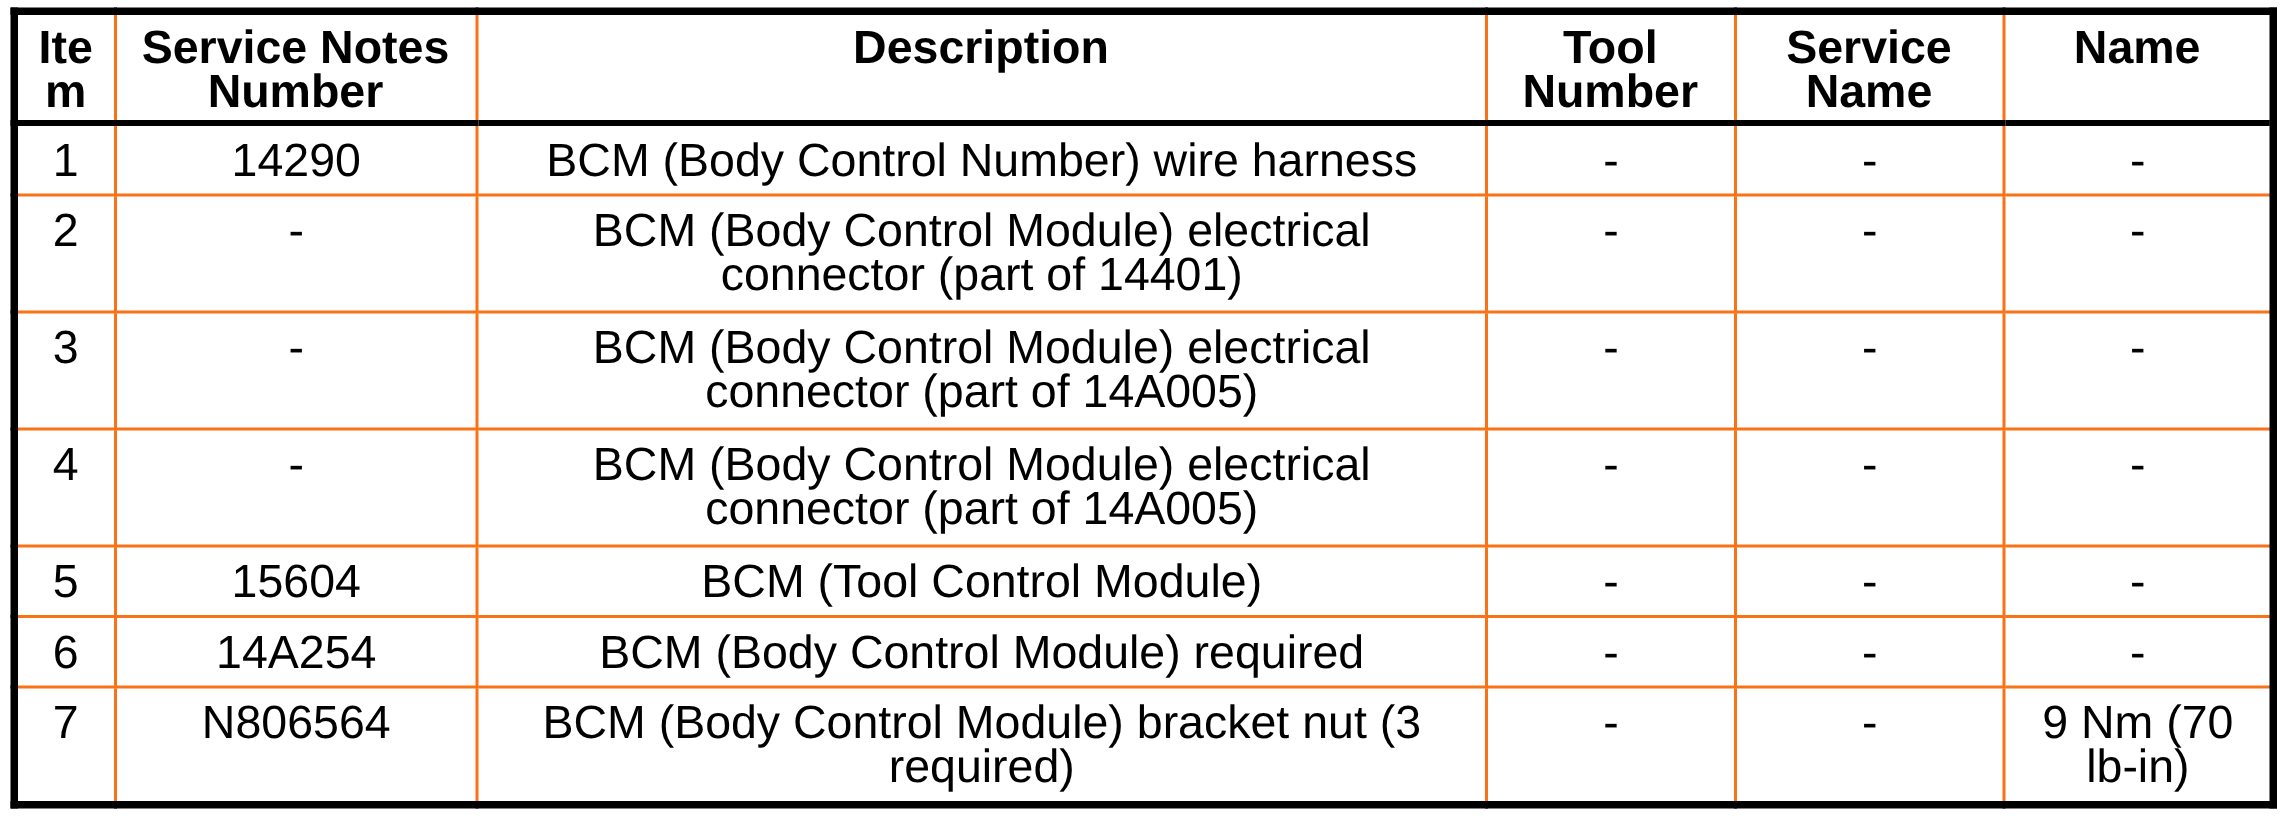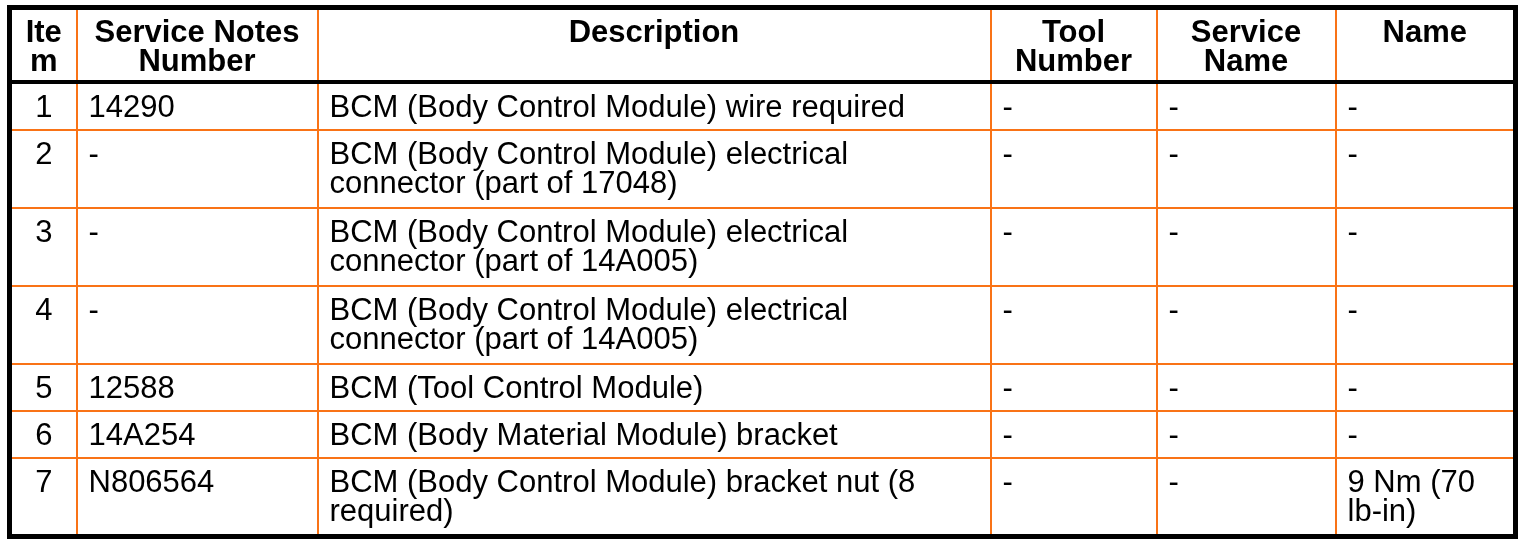"14290" table.parts td { text-align: left -> center }
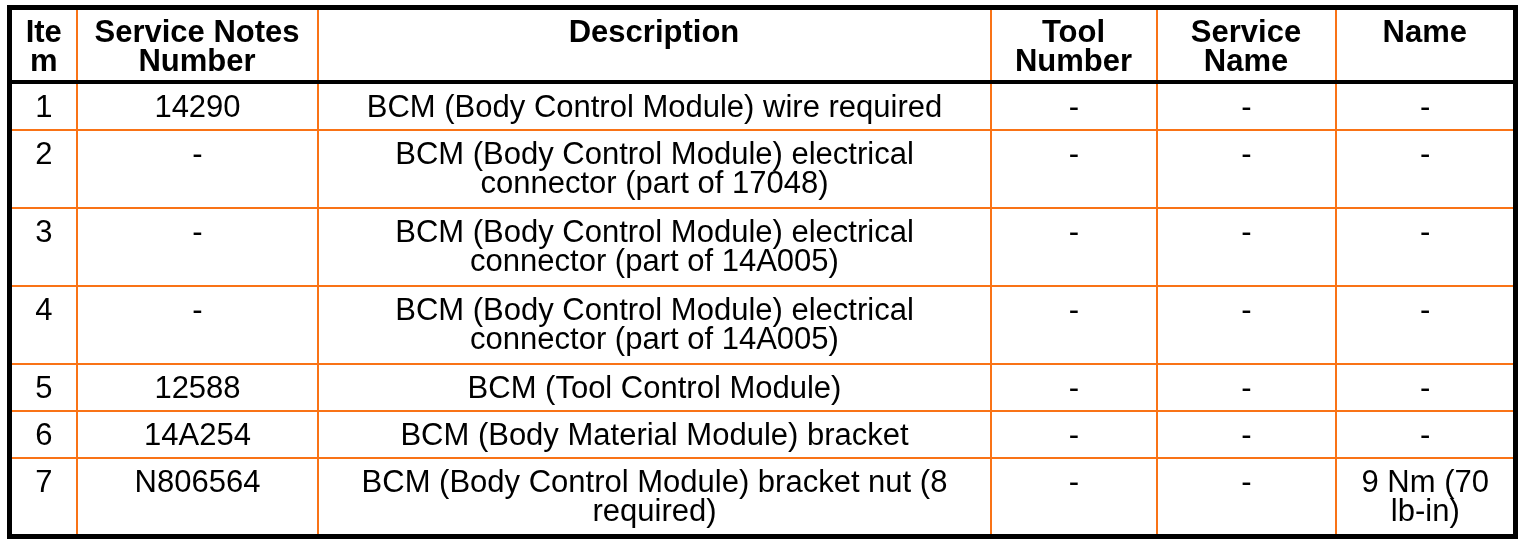"BCM (Body Control Module) wire" td { text: Module) wire required -> Number) wire harness }
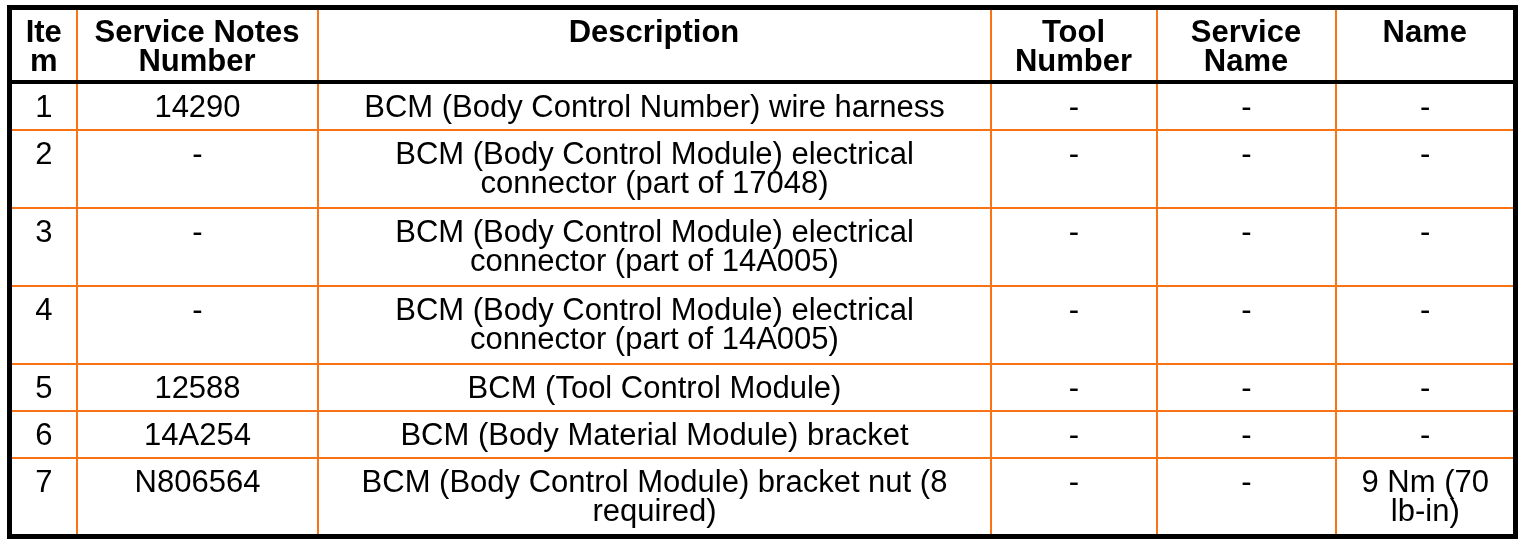"BCM (Body Control Module) electrical connector (part of 17048)" td { text: 17048 -> 14401 }
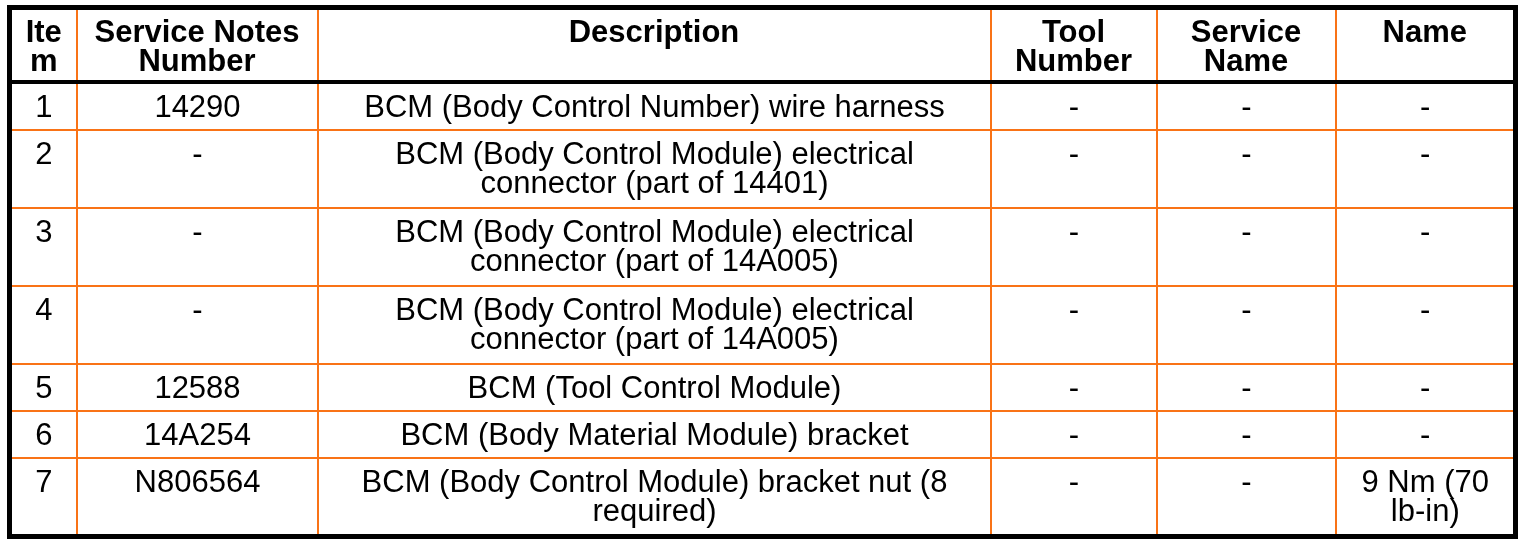"12588" td { text: 12588 -> 15604 }
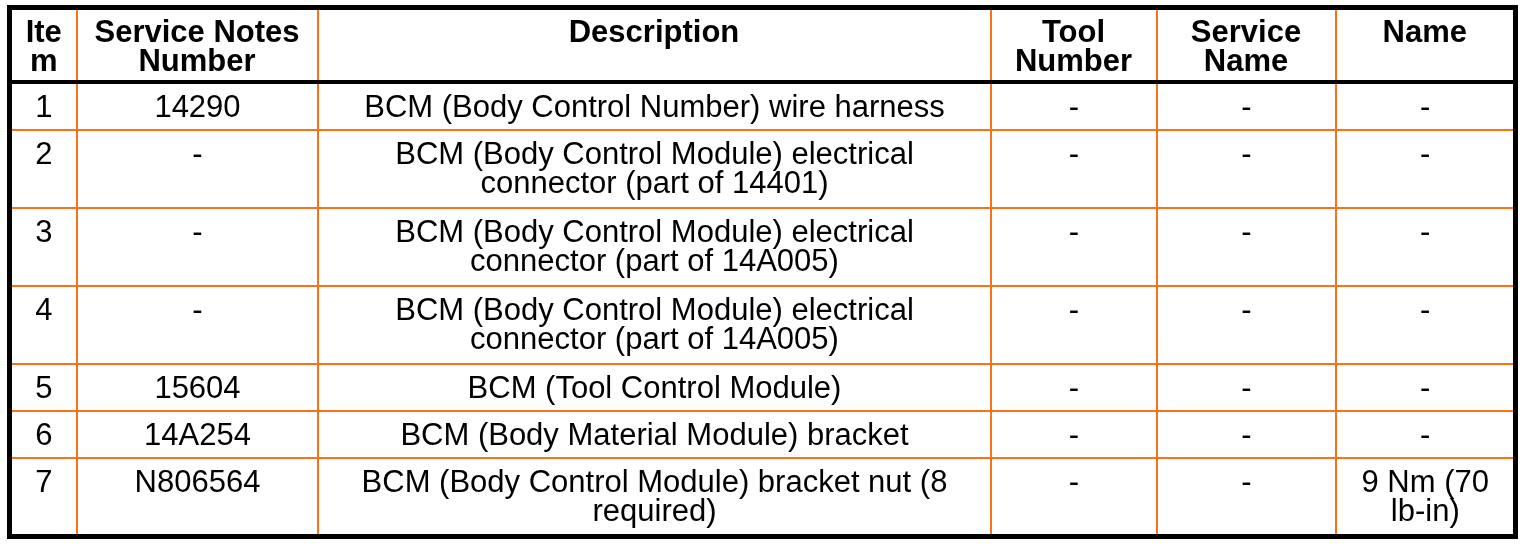"BCM (Body Material Module) bracket" td { text: Material Module) bracket -> Control Module) required }
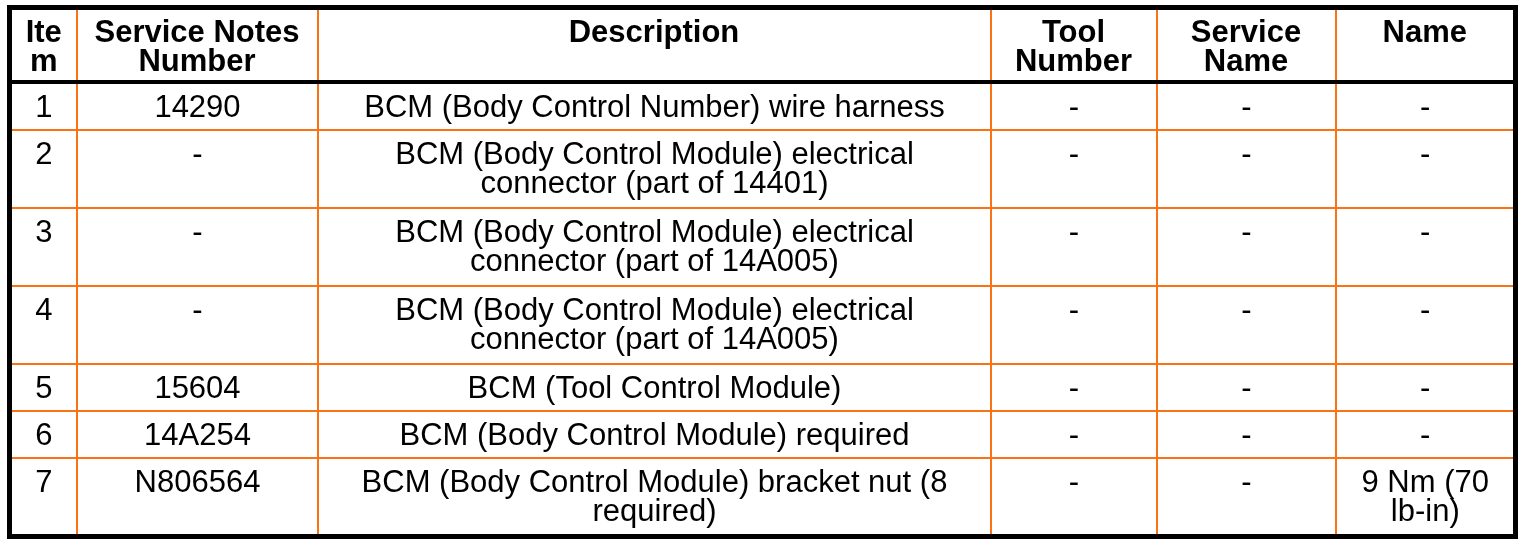"BCM (Body Control Module) bracket" td { text: 8 -> 3 }
